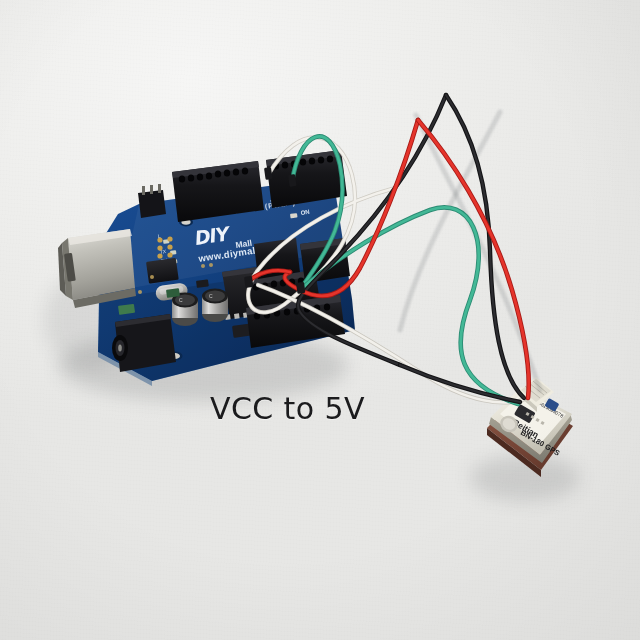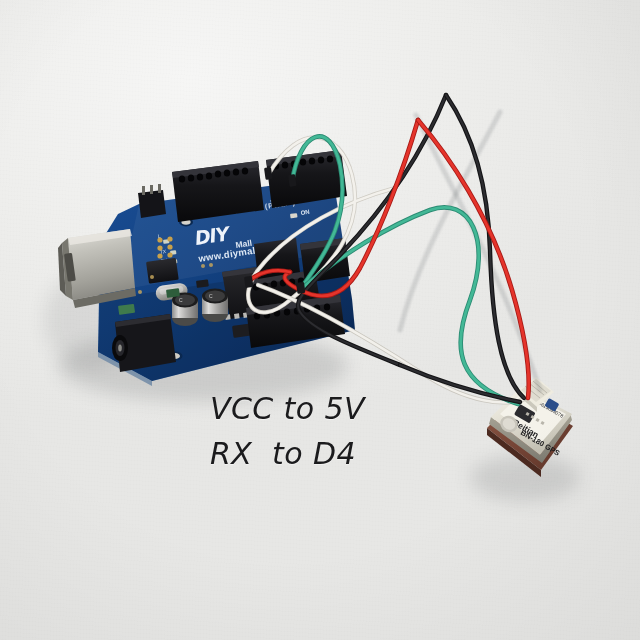"VCC to 5V" .caption-block { font-style: italic -> none }
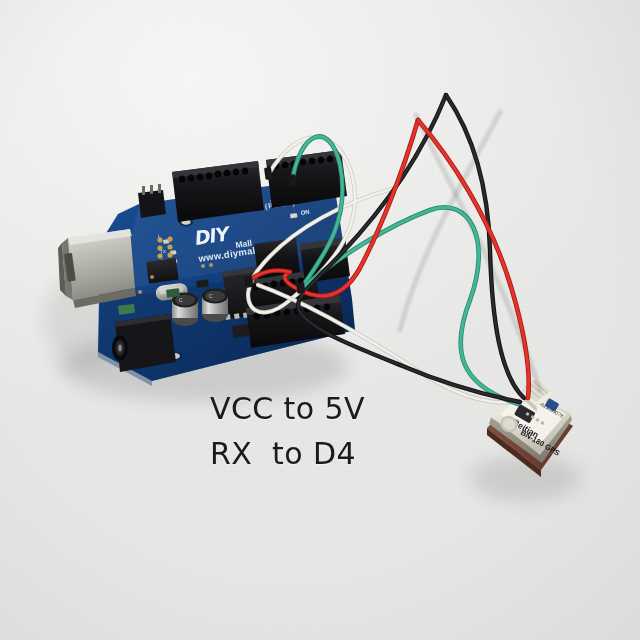"RX to D4" div.caption-line { html: <div>RX to D4</div> -> none }
